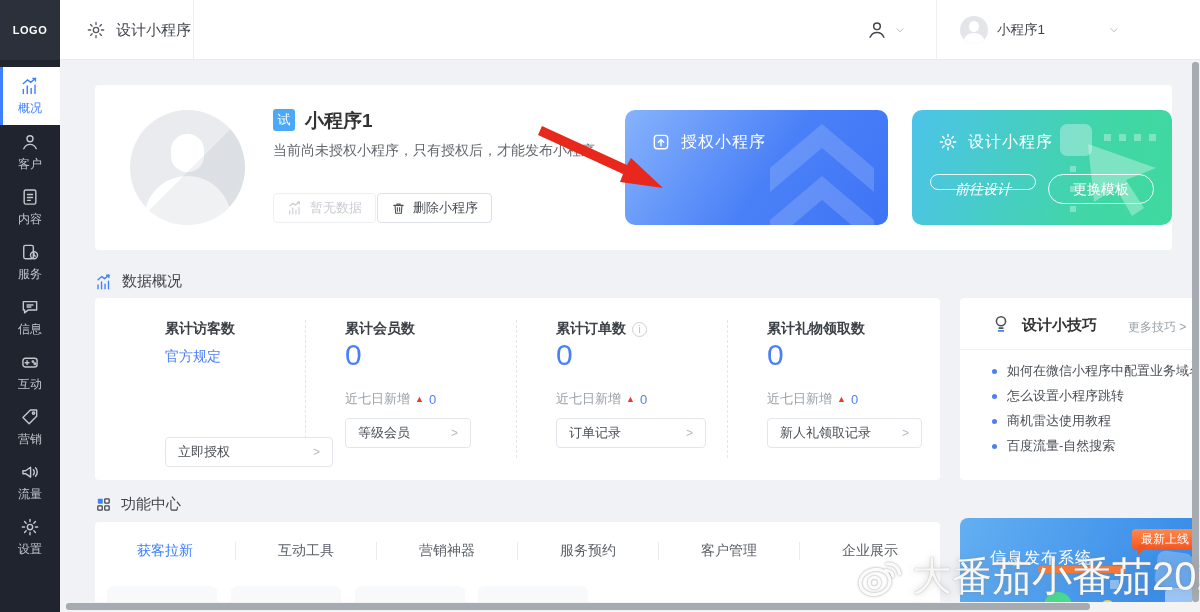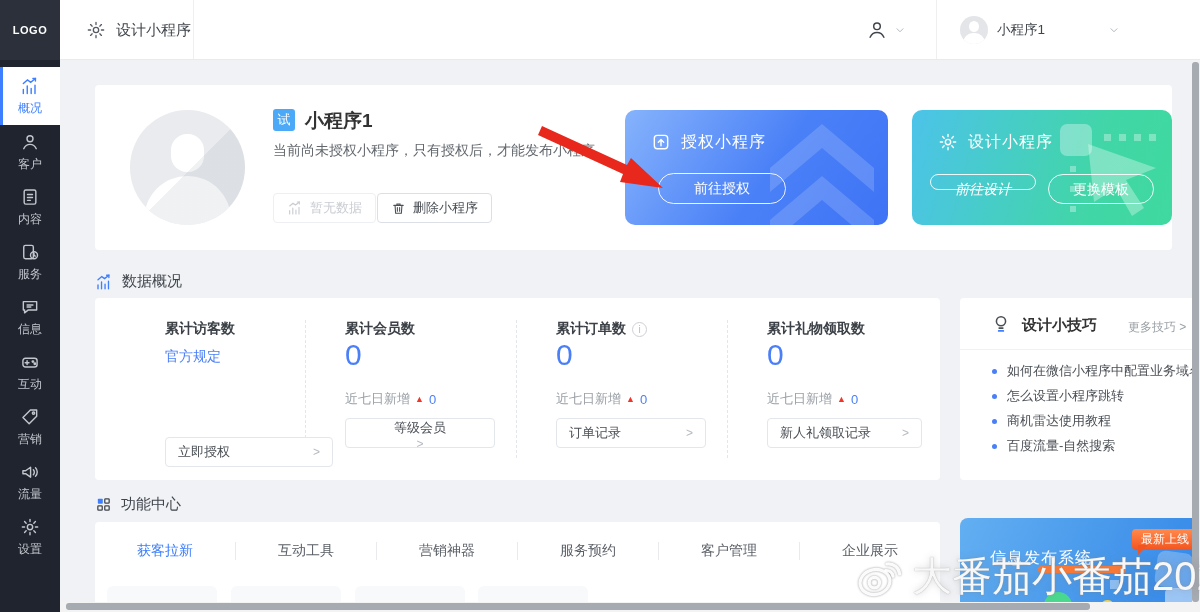"前往授权" button.pill { html: <button>前往授权</button> -> none }
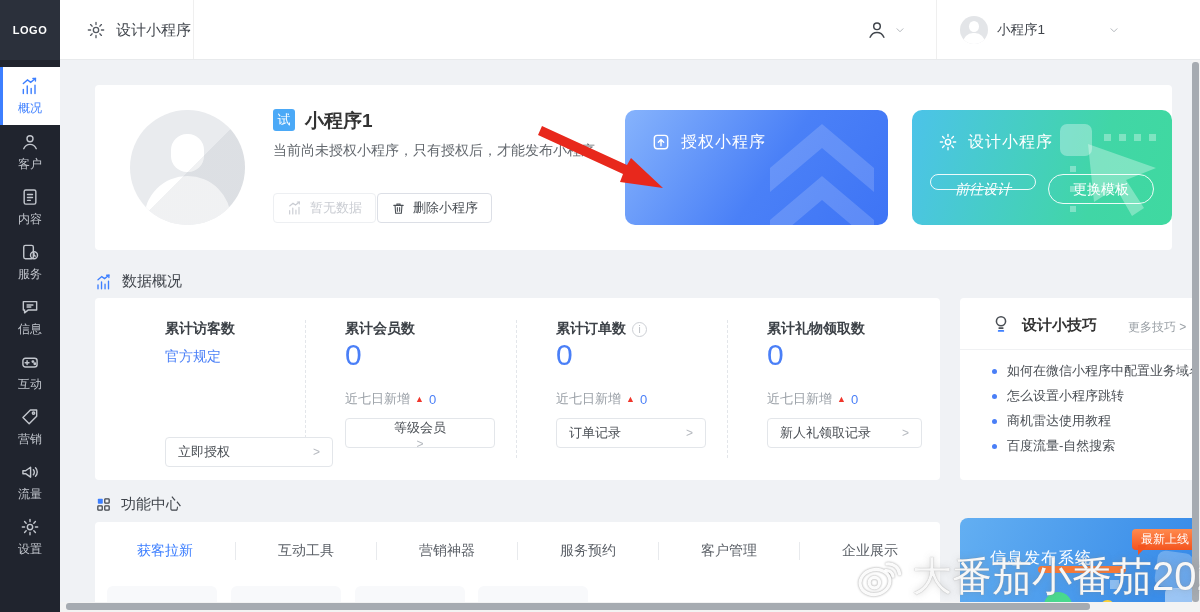"等级会员" div.s-btn { flex-direction: column -> none; width: 150px -> 126px }
